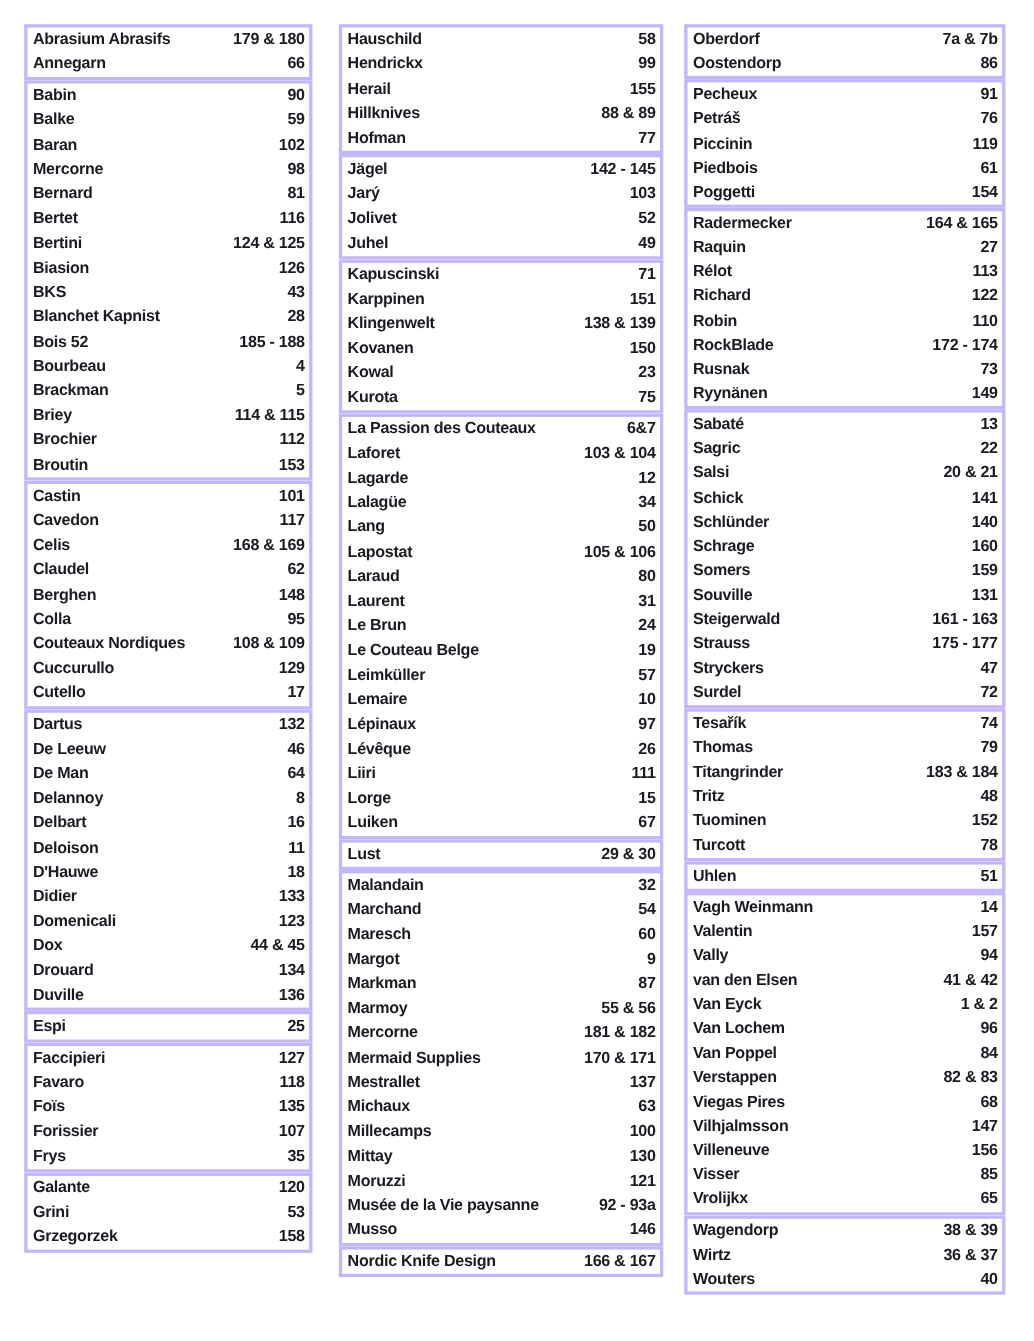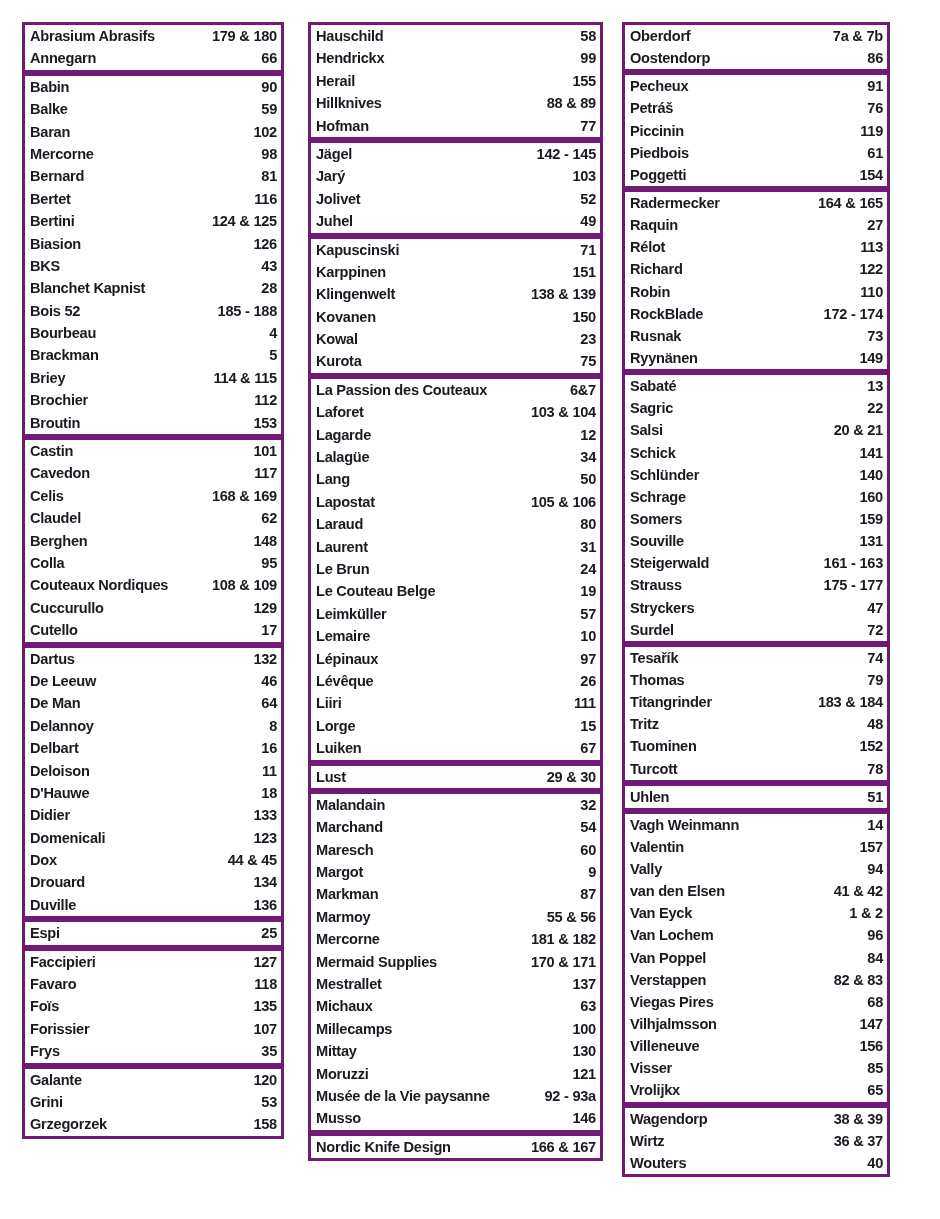"Abrasium Abrasifs" .group { border: 3px solid #701a75 -> 3px solid #c4b5fd }
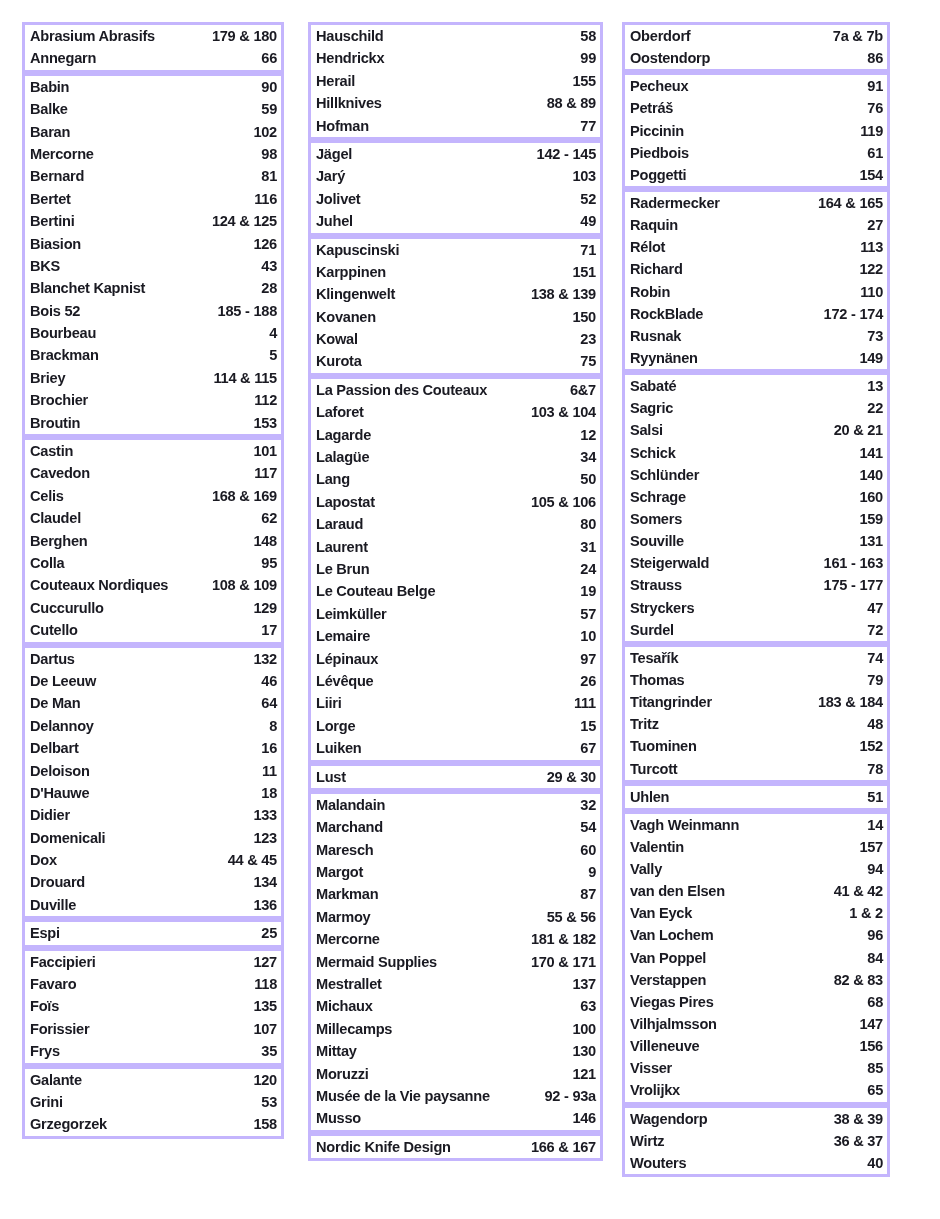"Oberdorf" .col-3 { width: 268px -> 292px }
